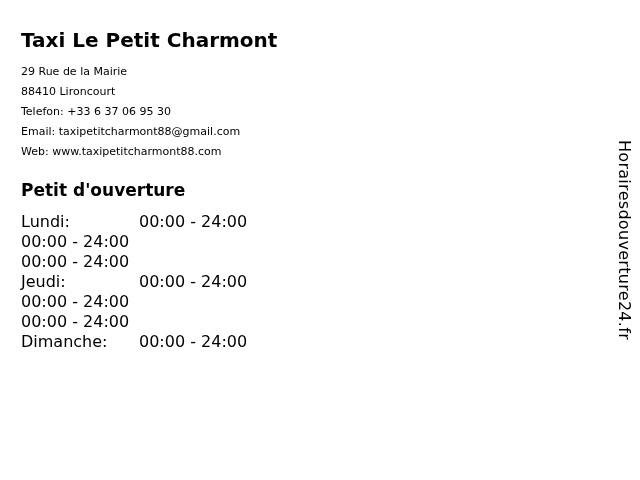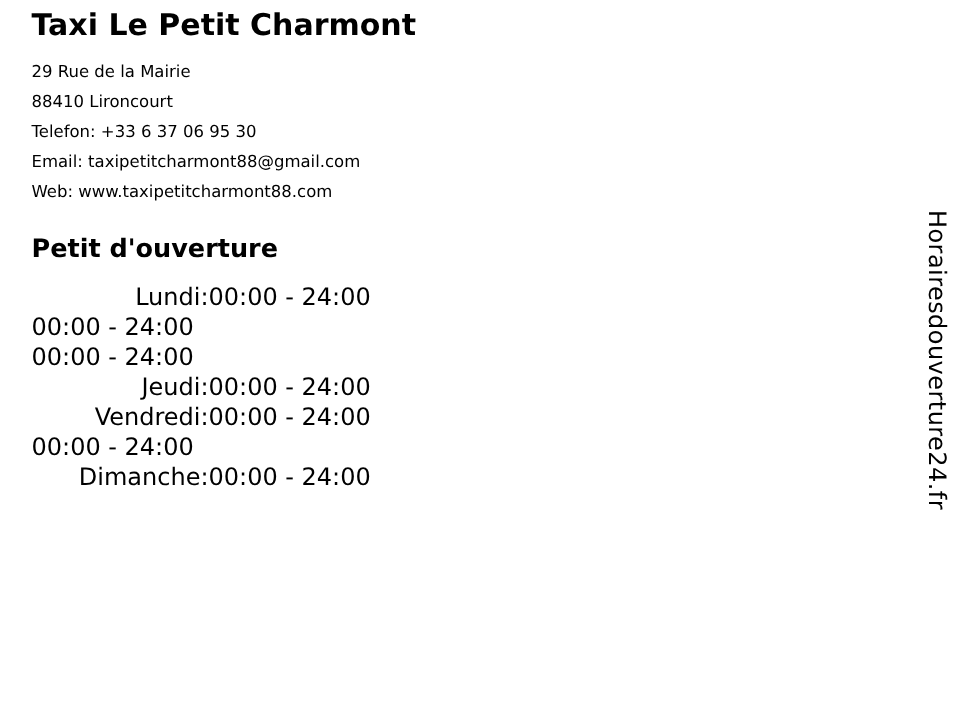"Taxi Le Petit Charmont" .page { padding: 2px 21px 0 21px -> 26px 21px 0 21px }
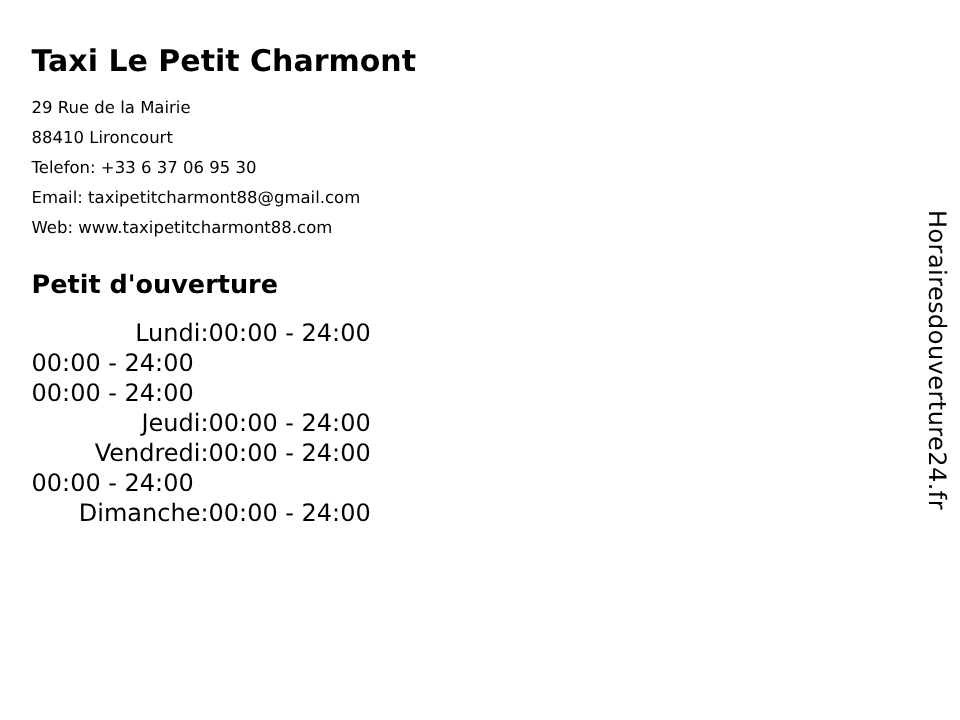"Lundi:" .hours-row { text-align: right -> none }
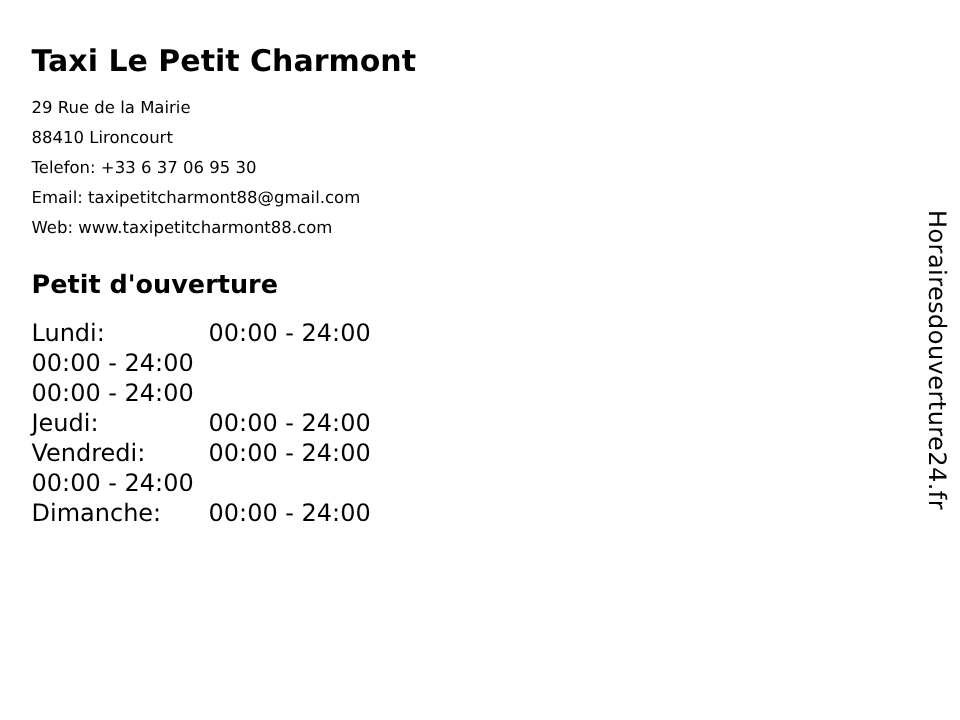"Vendredi:" span.hours-day { html: <span>Vendredi:</span> -> none }
